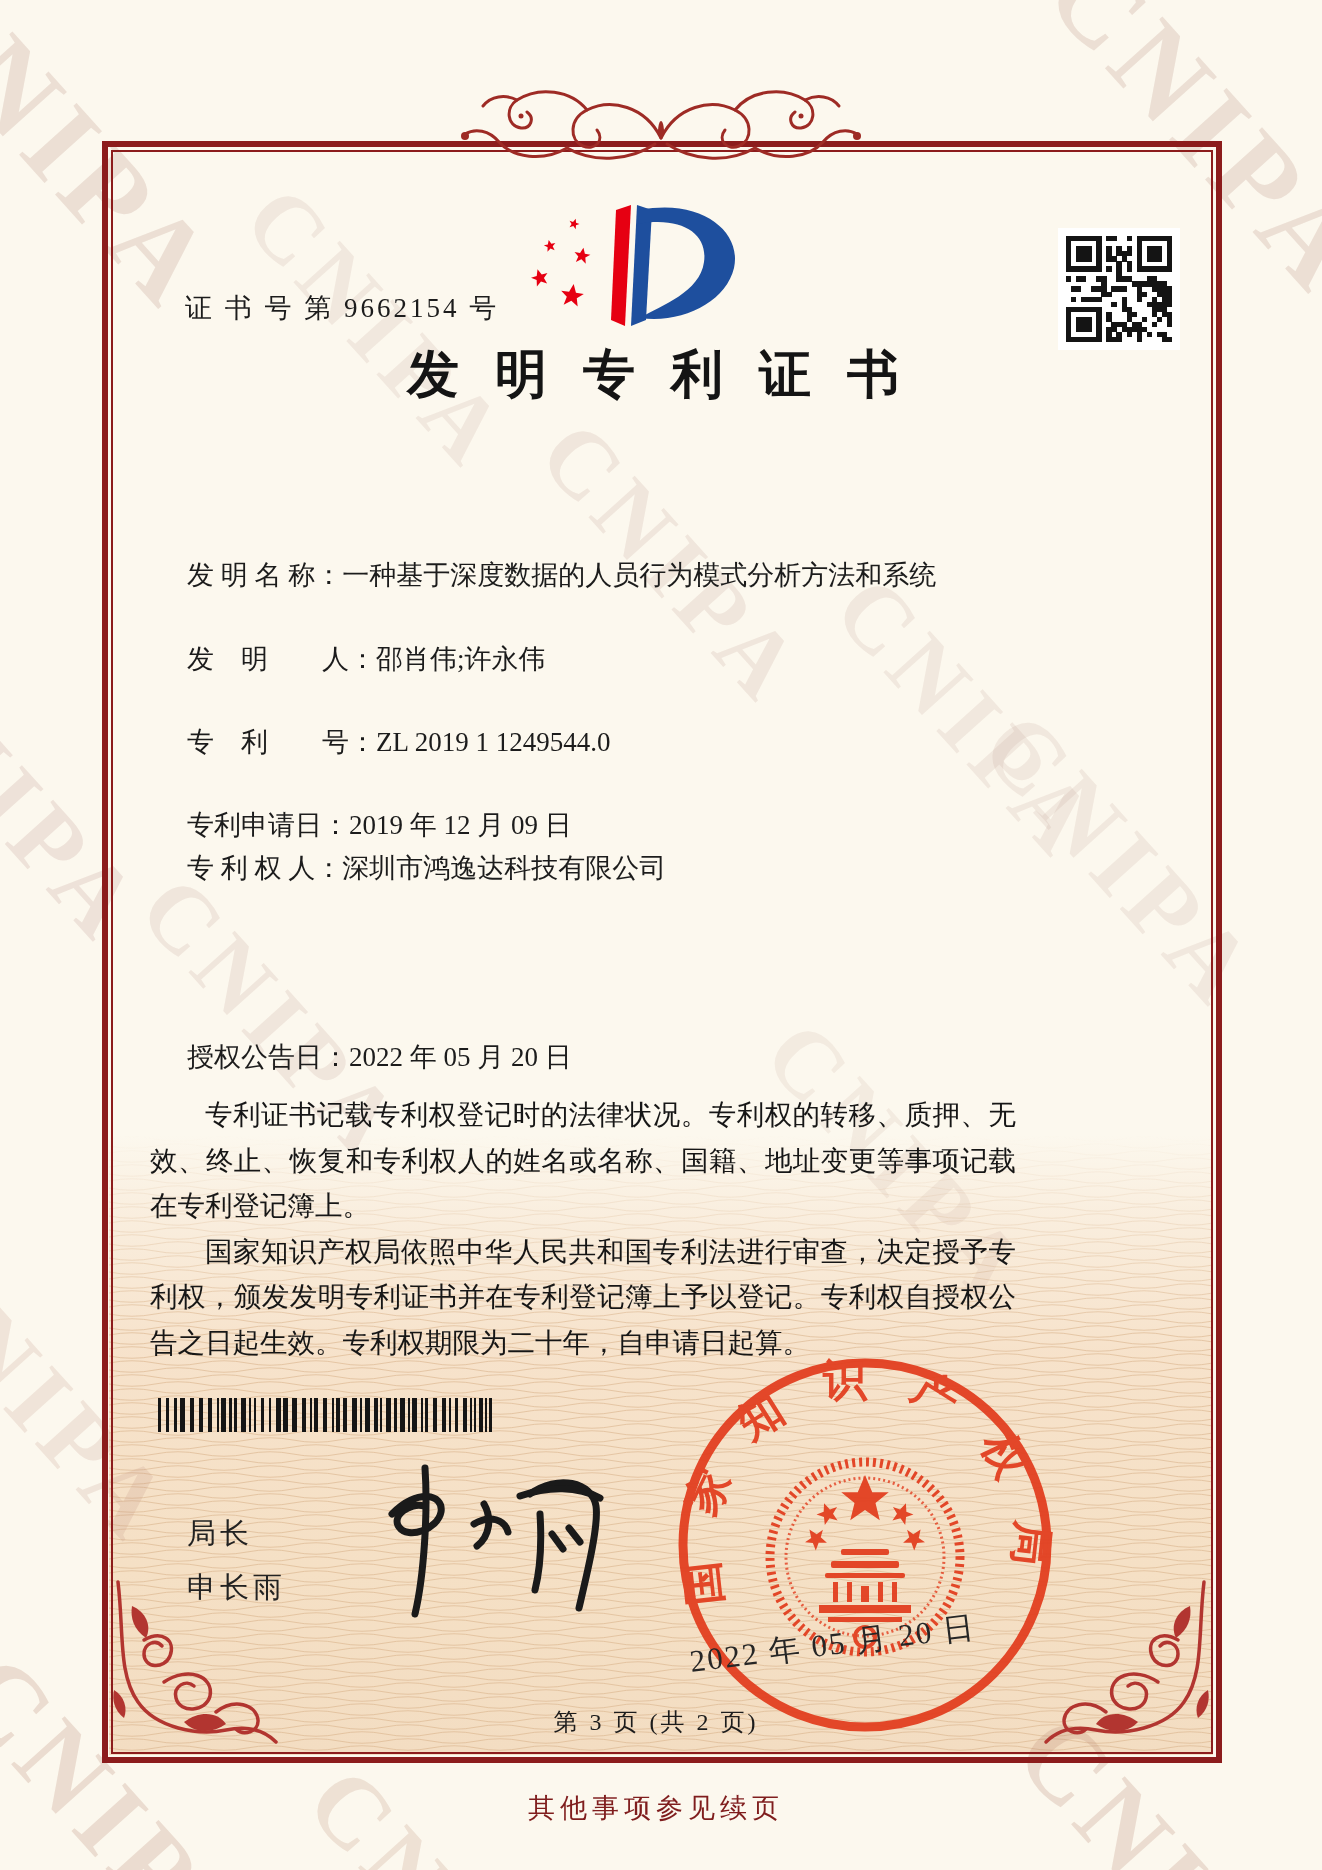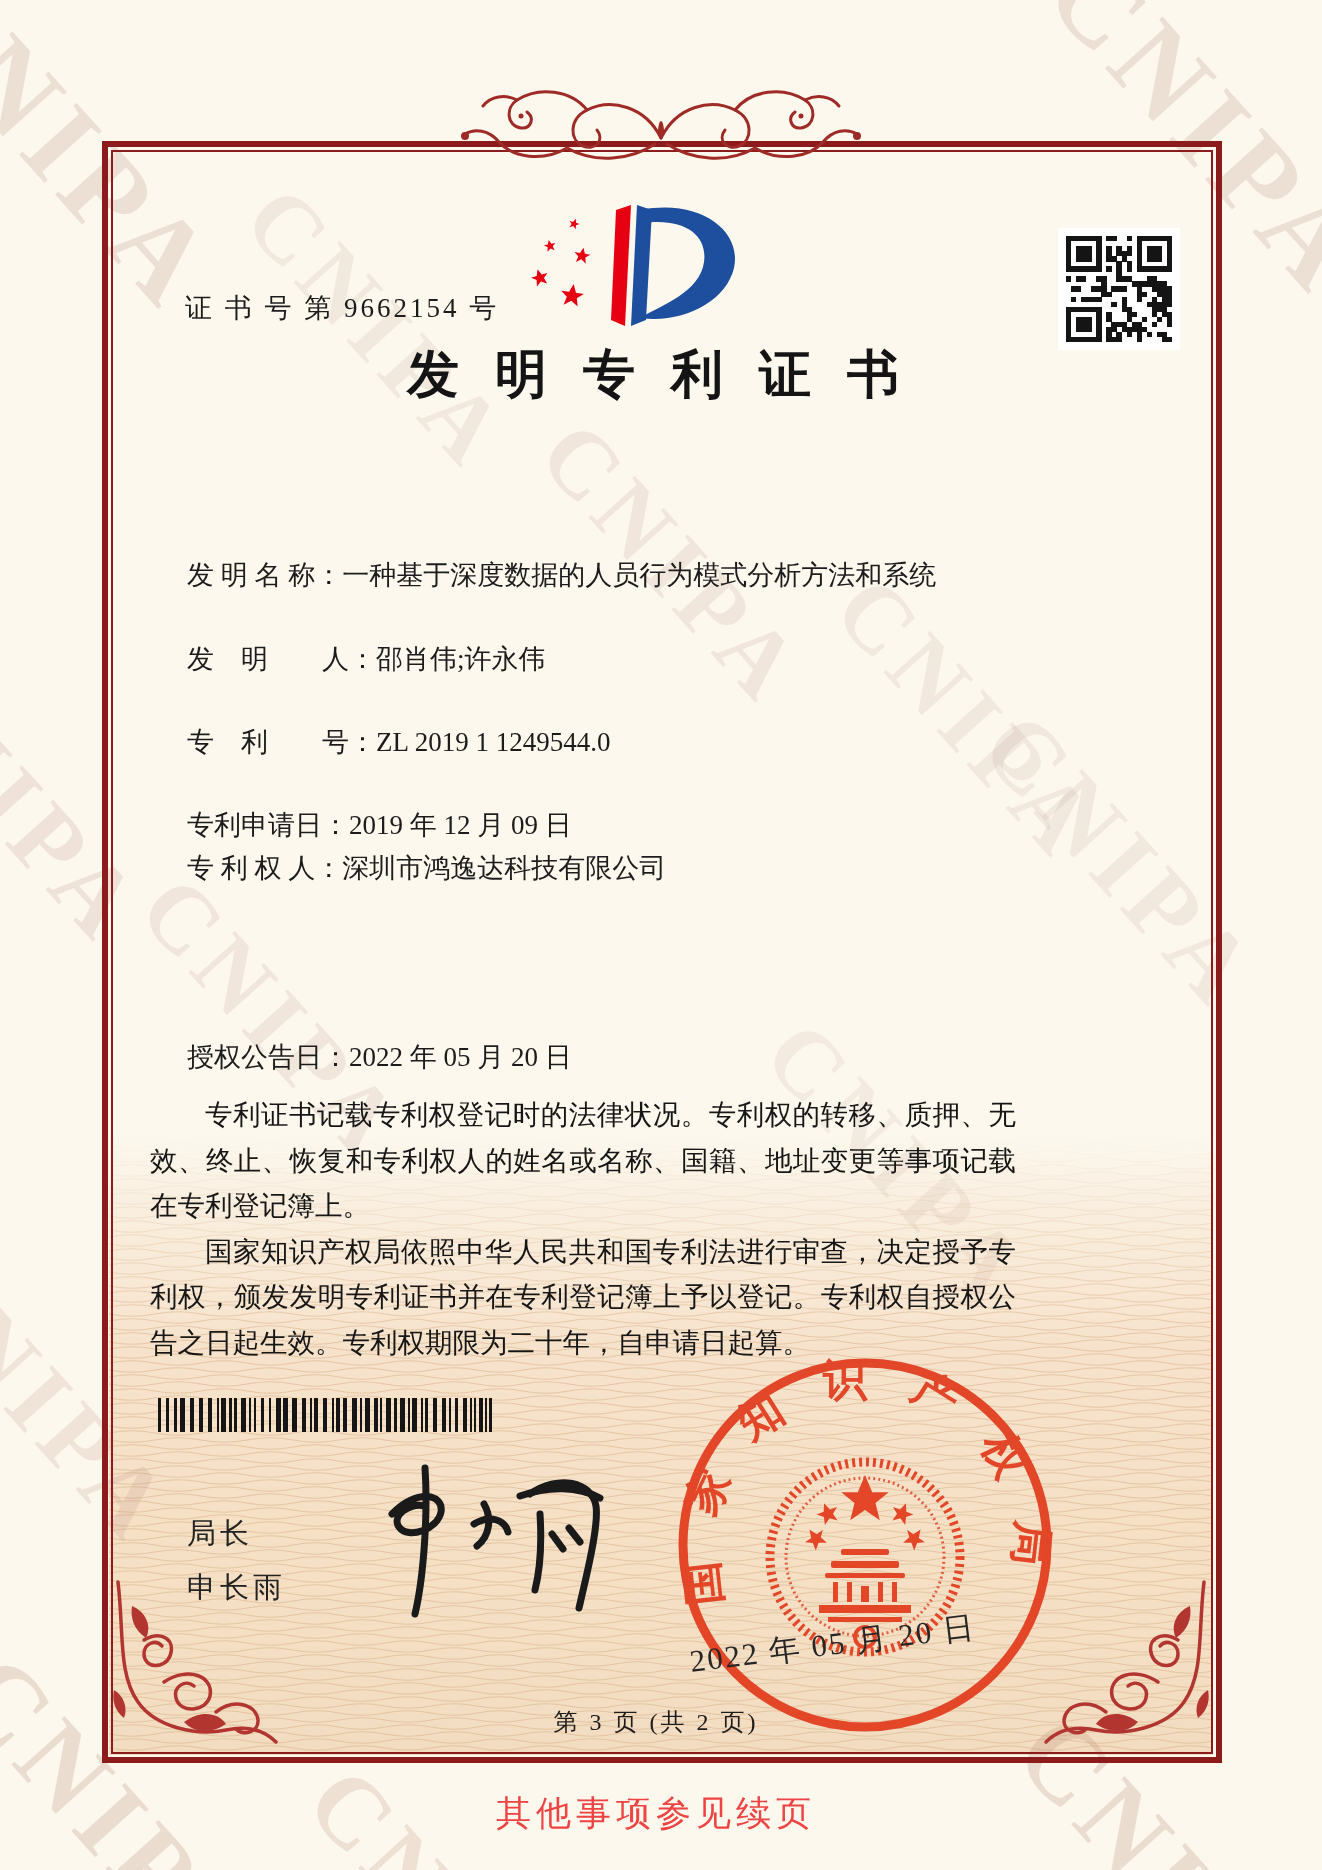"其他事项参见续页" .note { color: #ef4444 -> #7f1d1d; font-size: 35px -> 27px }
